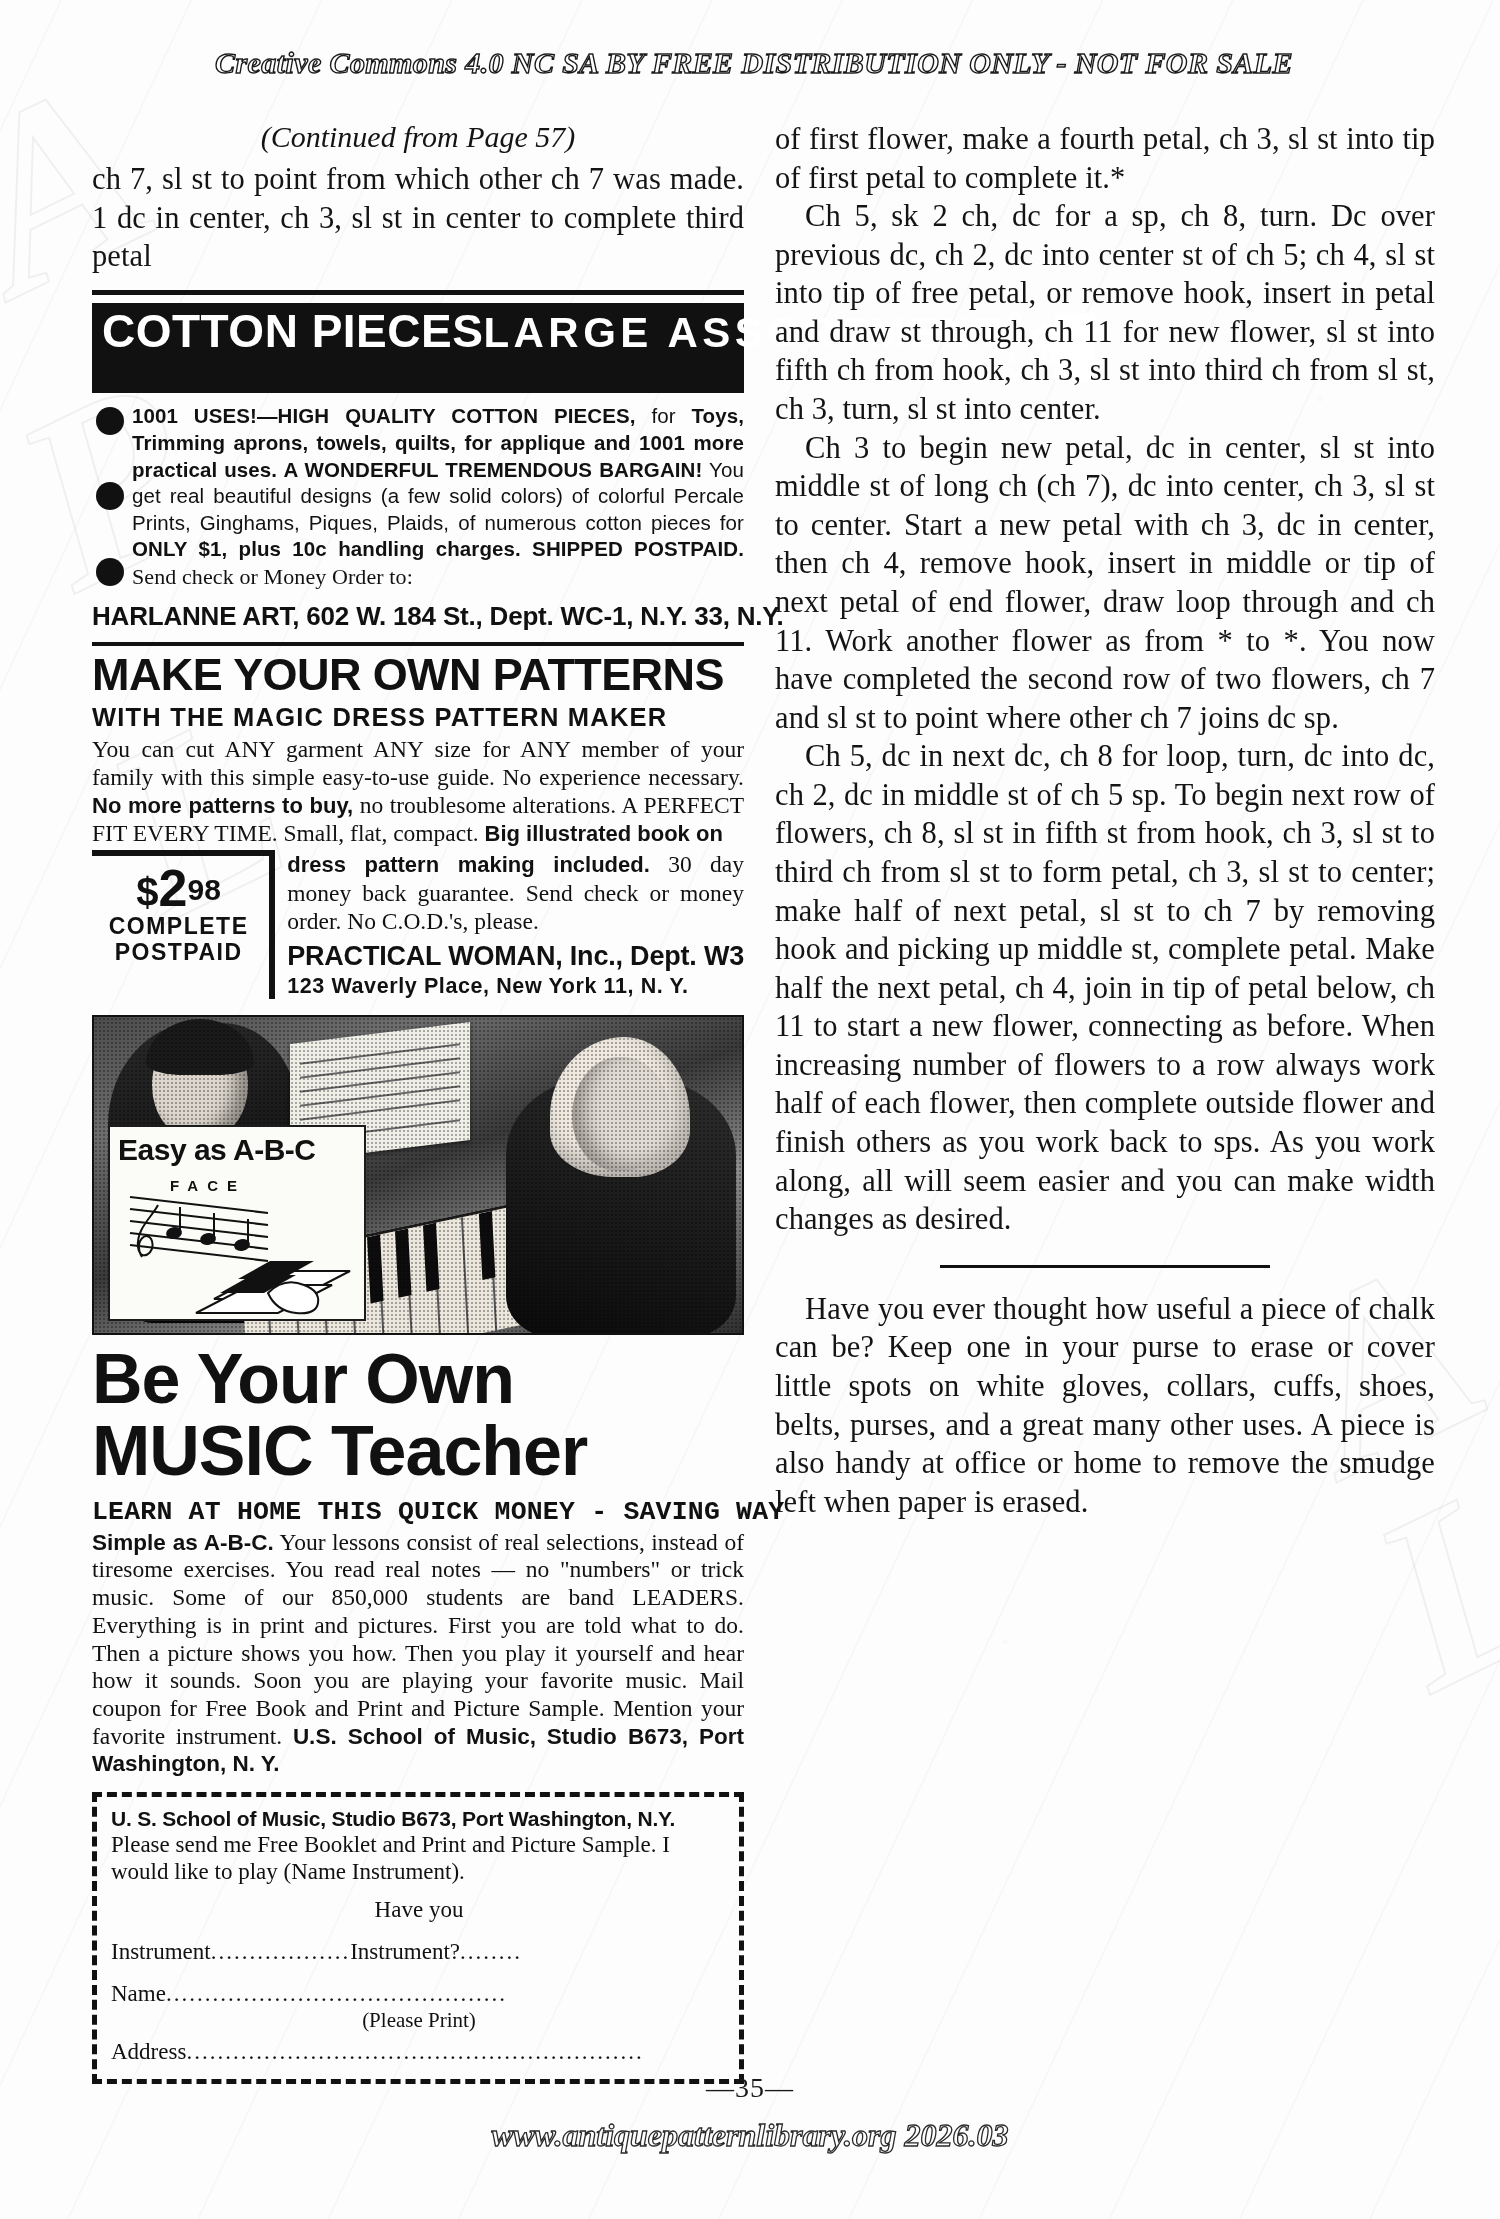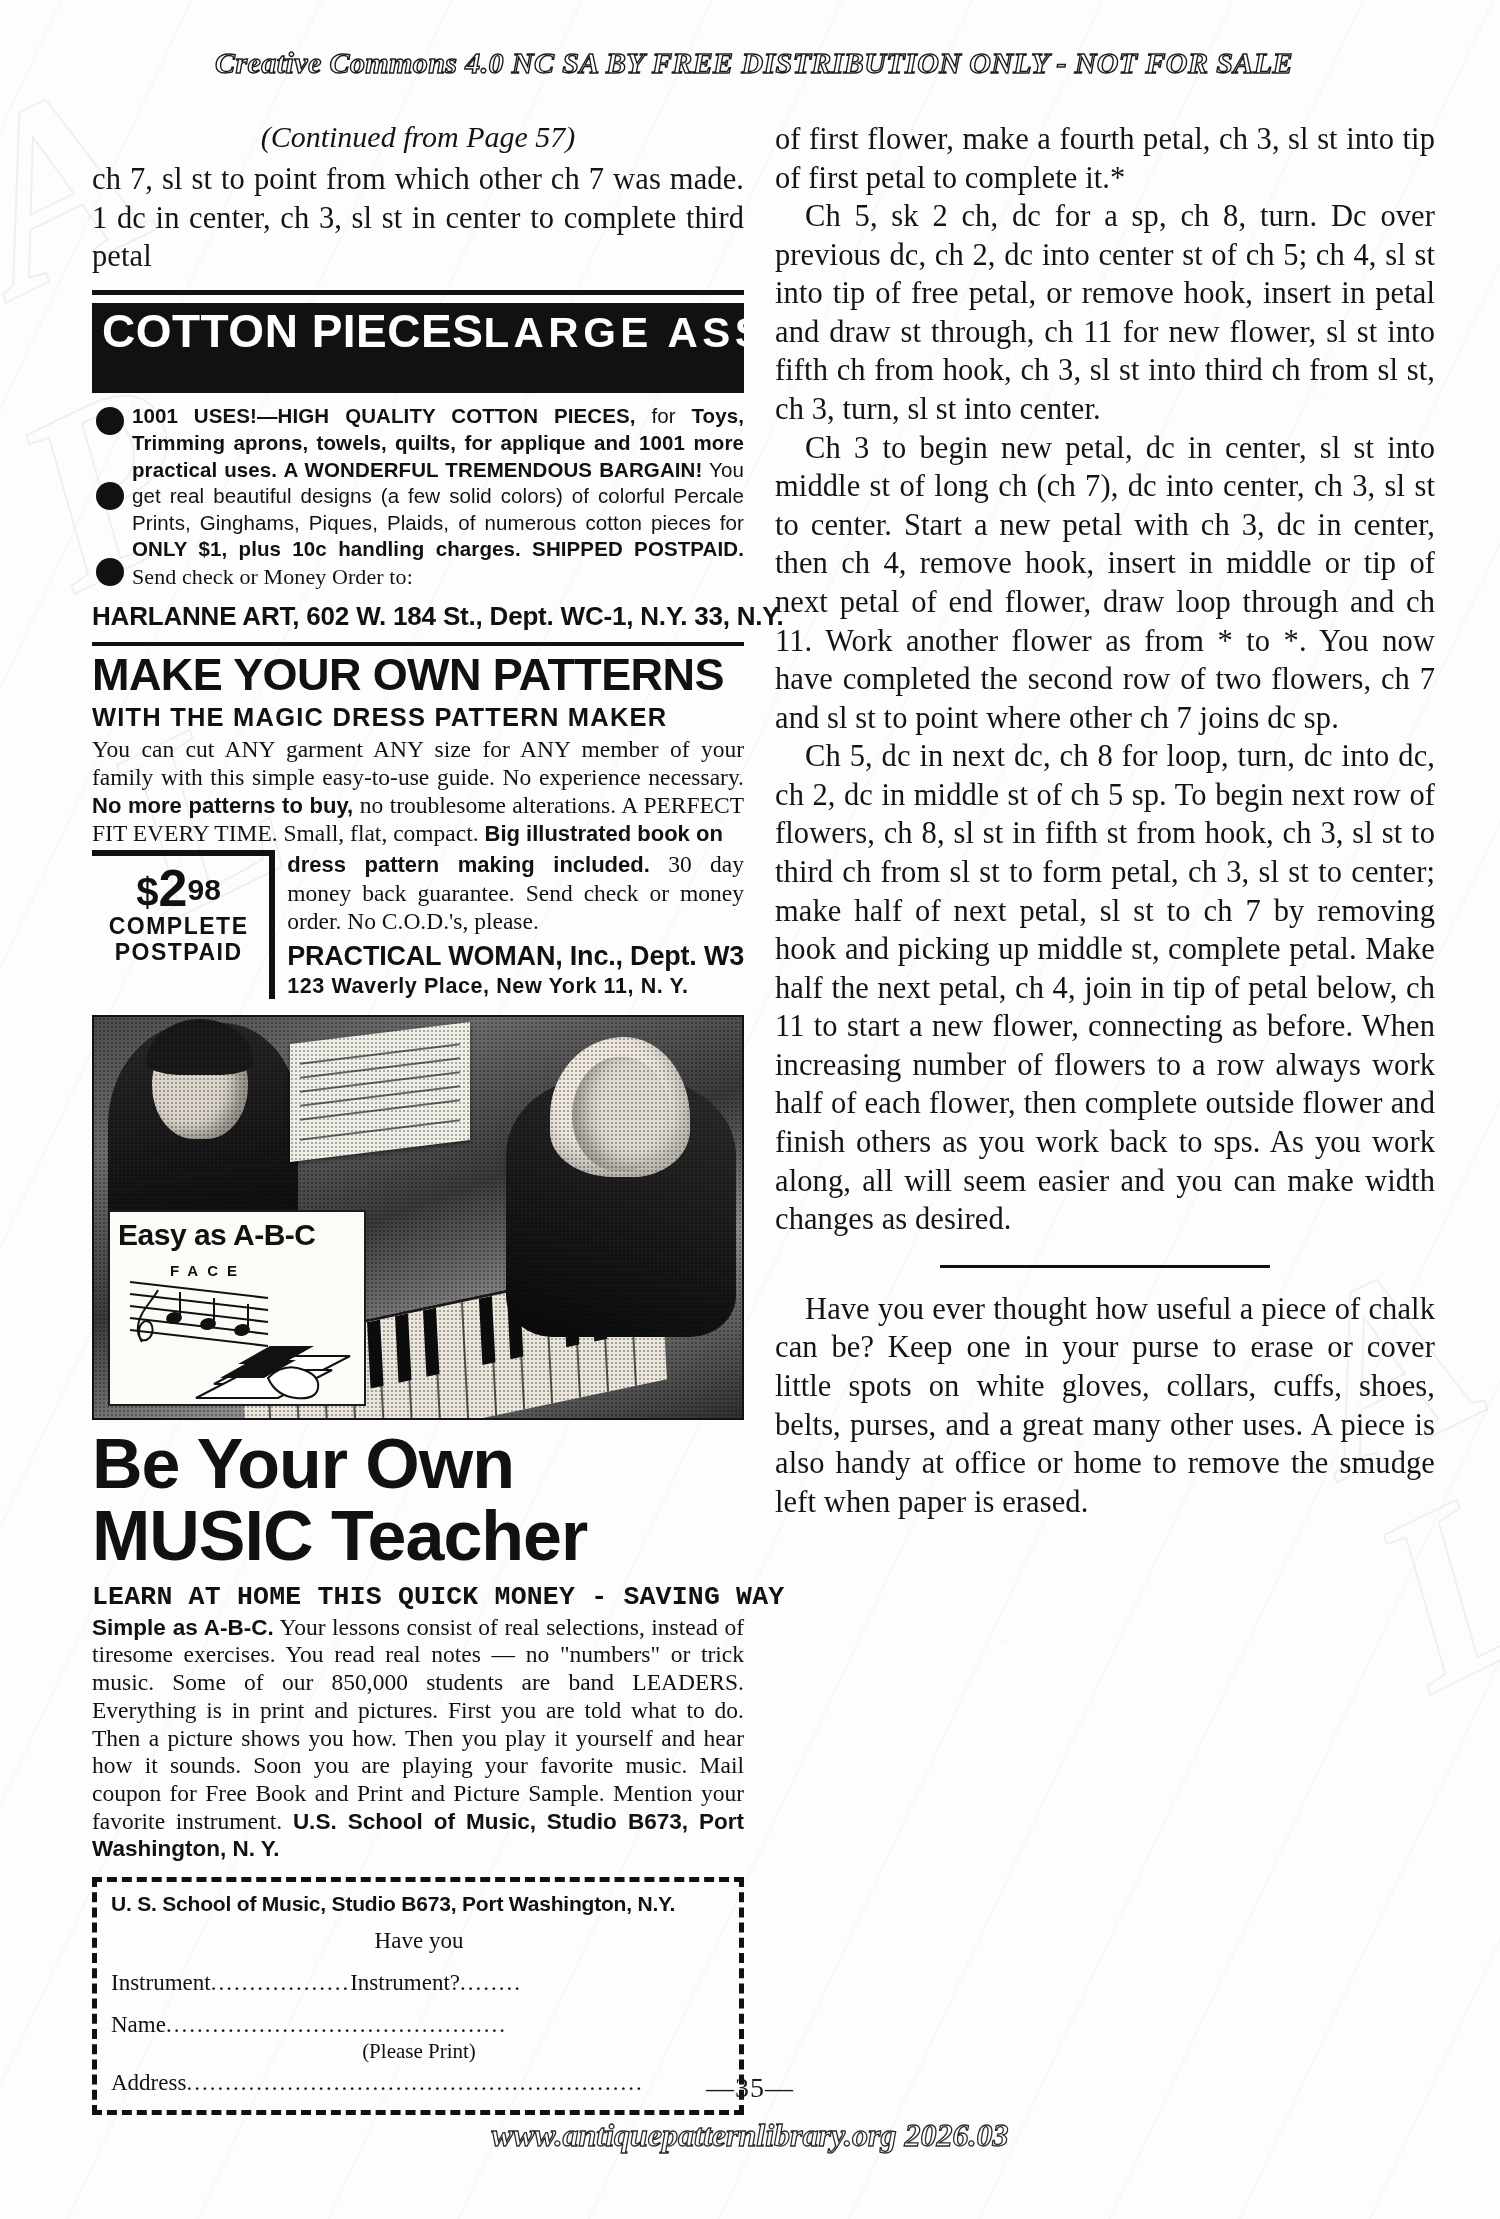"Easy as A-B-C" .photo { height: 405px -> 320px }
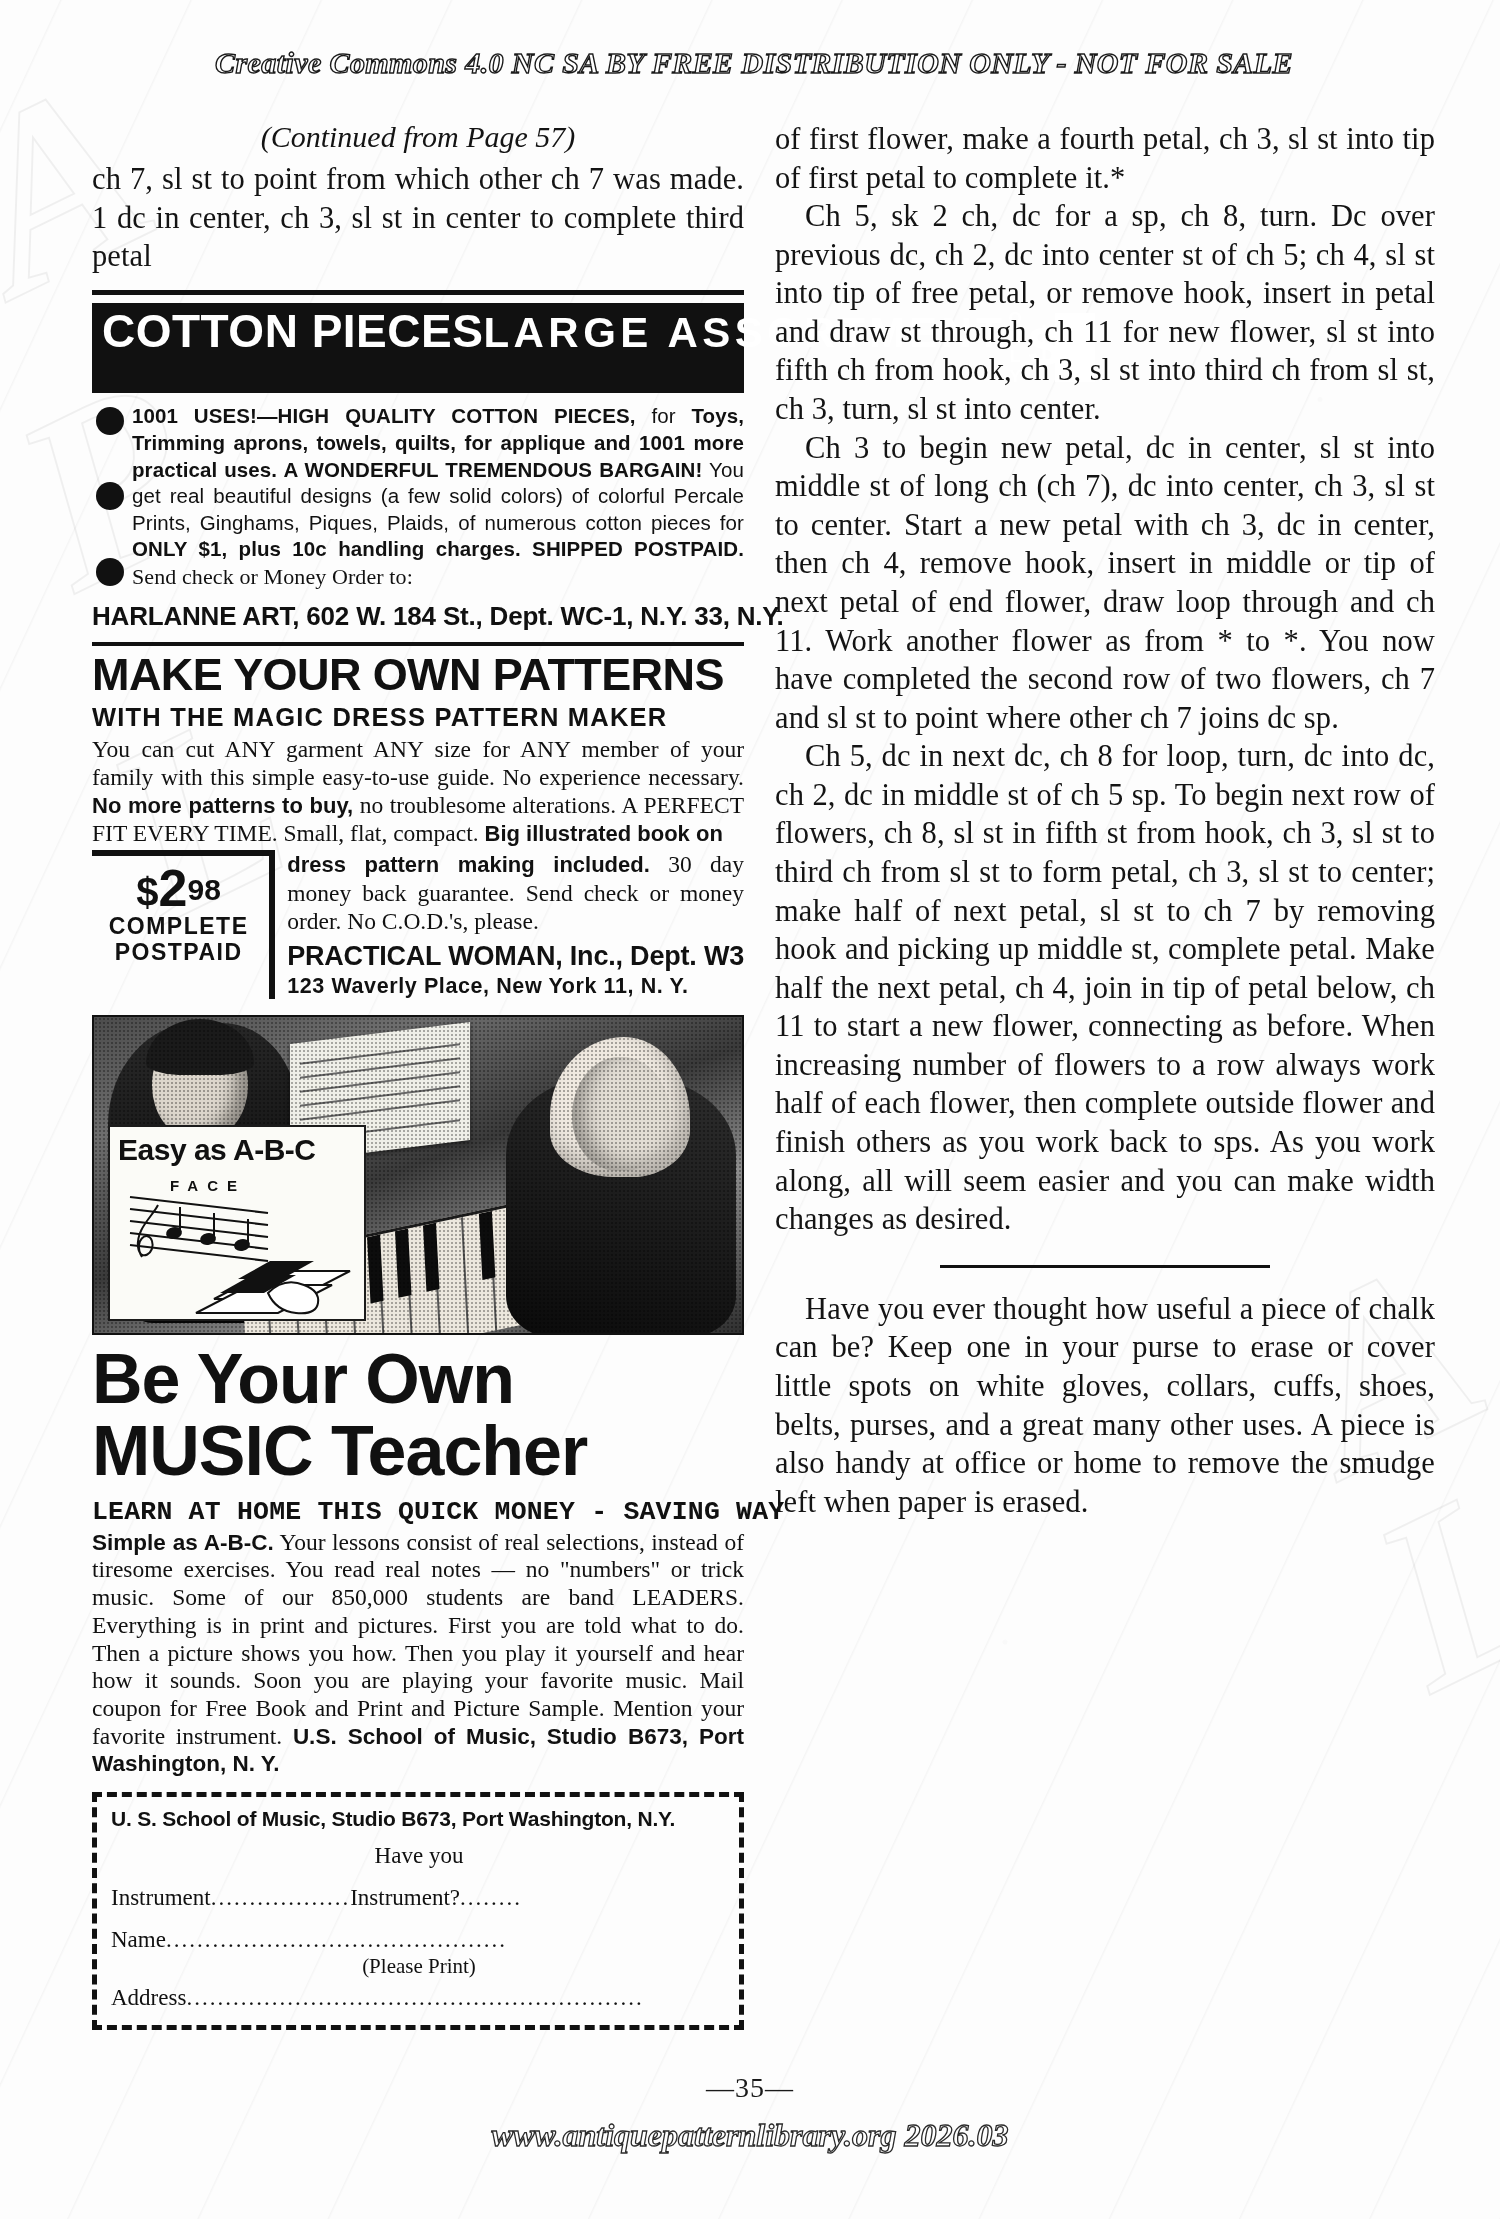"Please send me Free Booklet" div.coupon-line { html: none -> <div>Please send me Free Booklet and Print and Picture Sample. I would like to play (Name Instrument).</div> }
